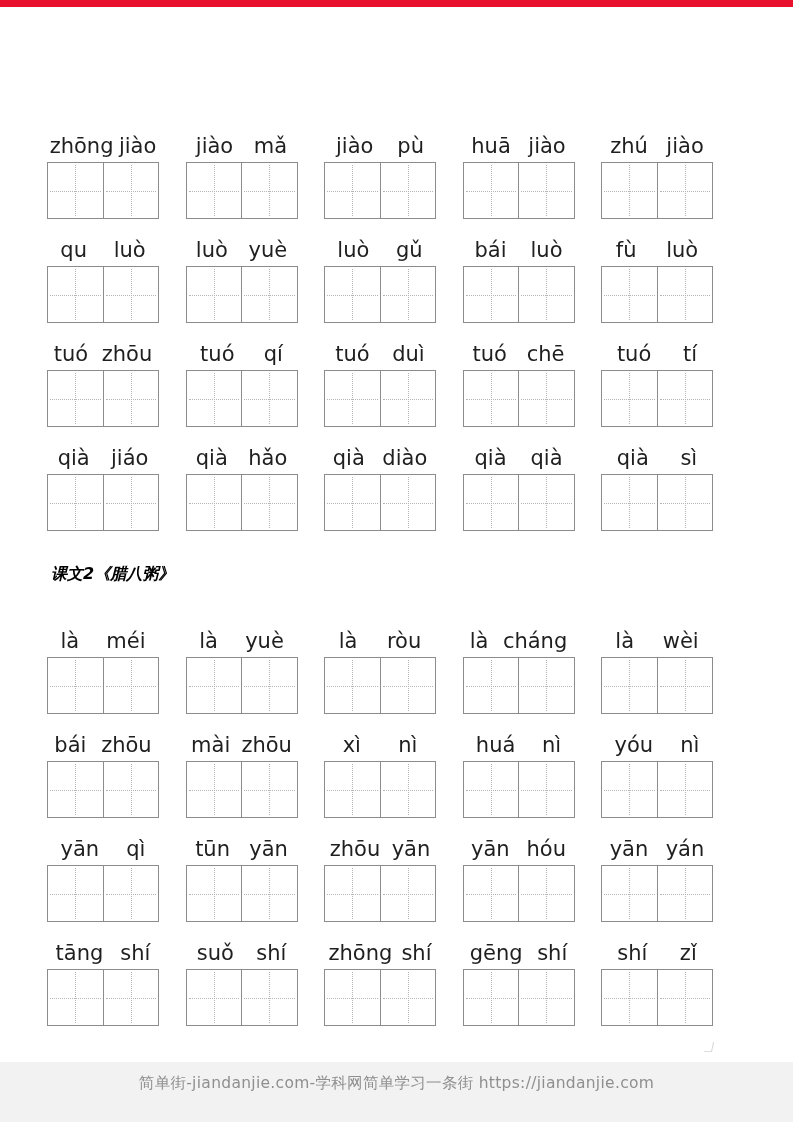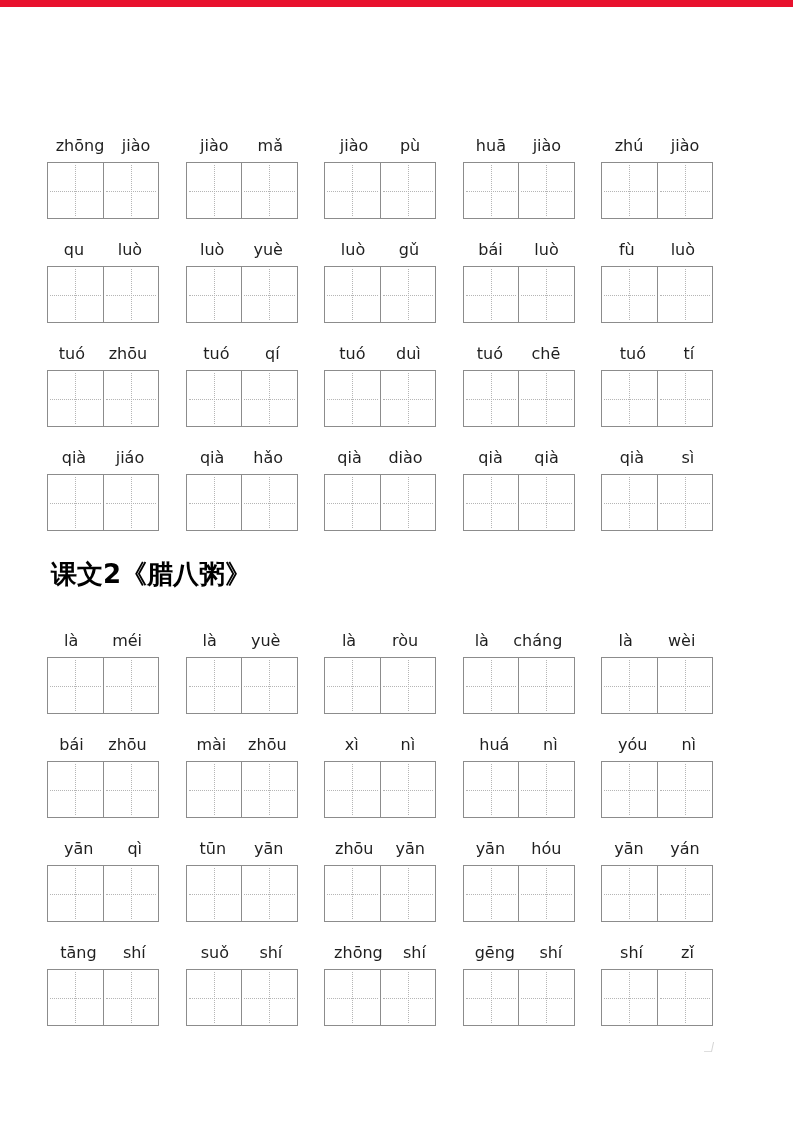"zhōng" .pinyin { font-size: 16px -> 21px }
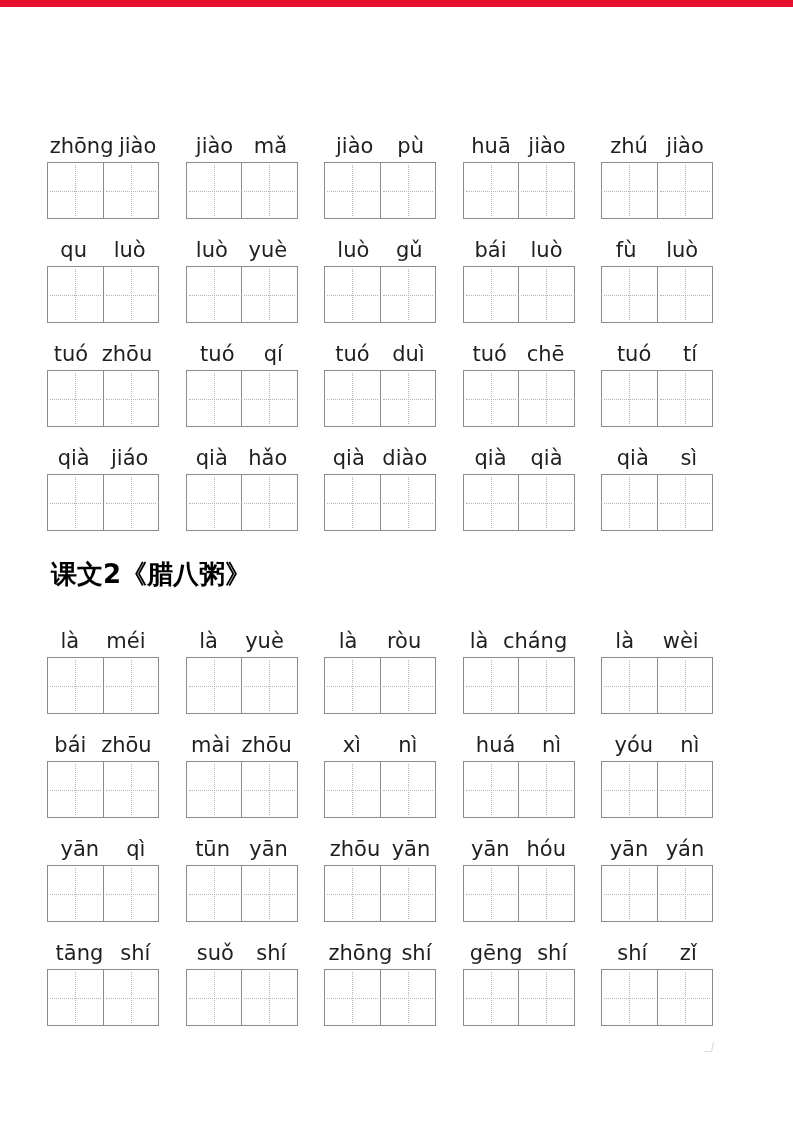"课文2《腊八粥》" .section-header { font-size: 26px -> 16px; font-style: none -> italic }
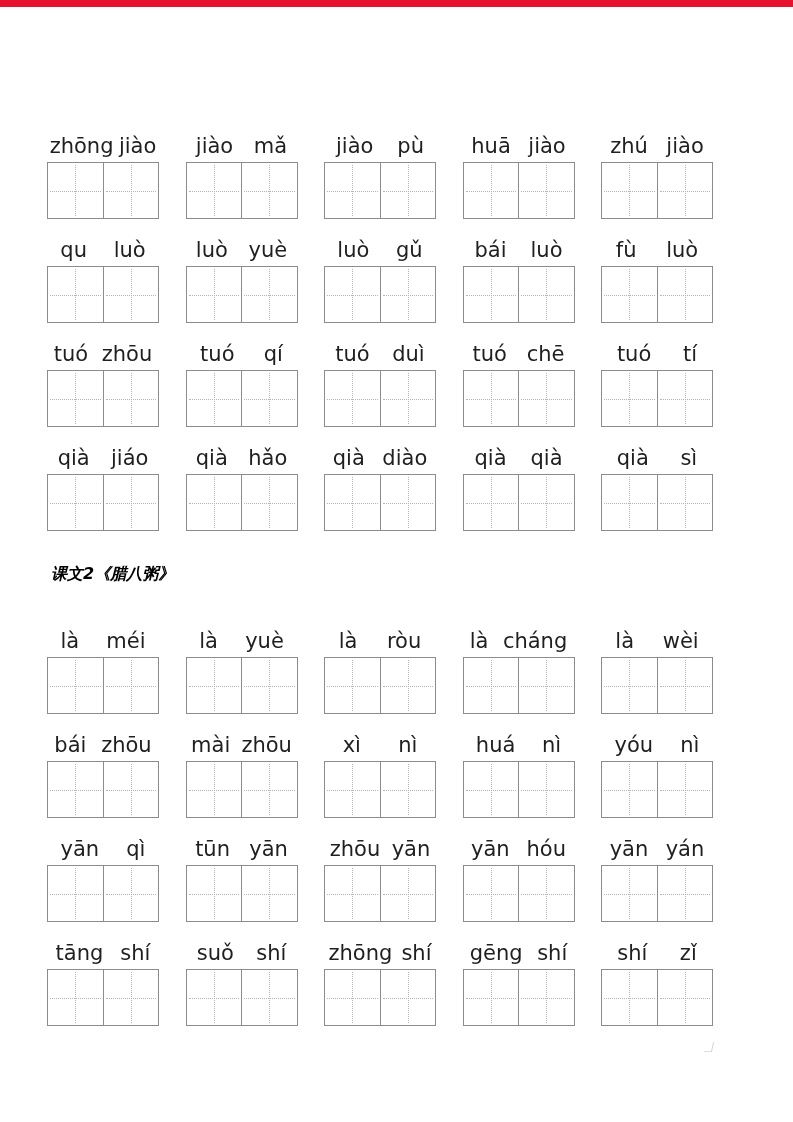"简单街-jiandanjie.com-学科网简单学习一条街" div.footer { html: none -> <div> <span>简单街-jiandanjie.com-学科网简单学习一条街 https://jiandanjie.com</span> </div> }
